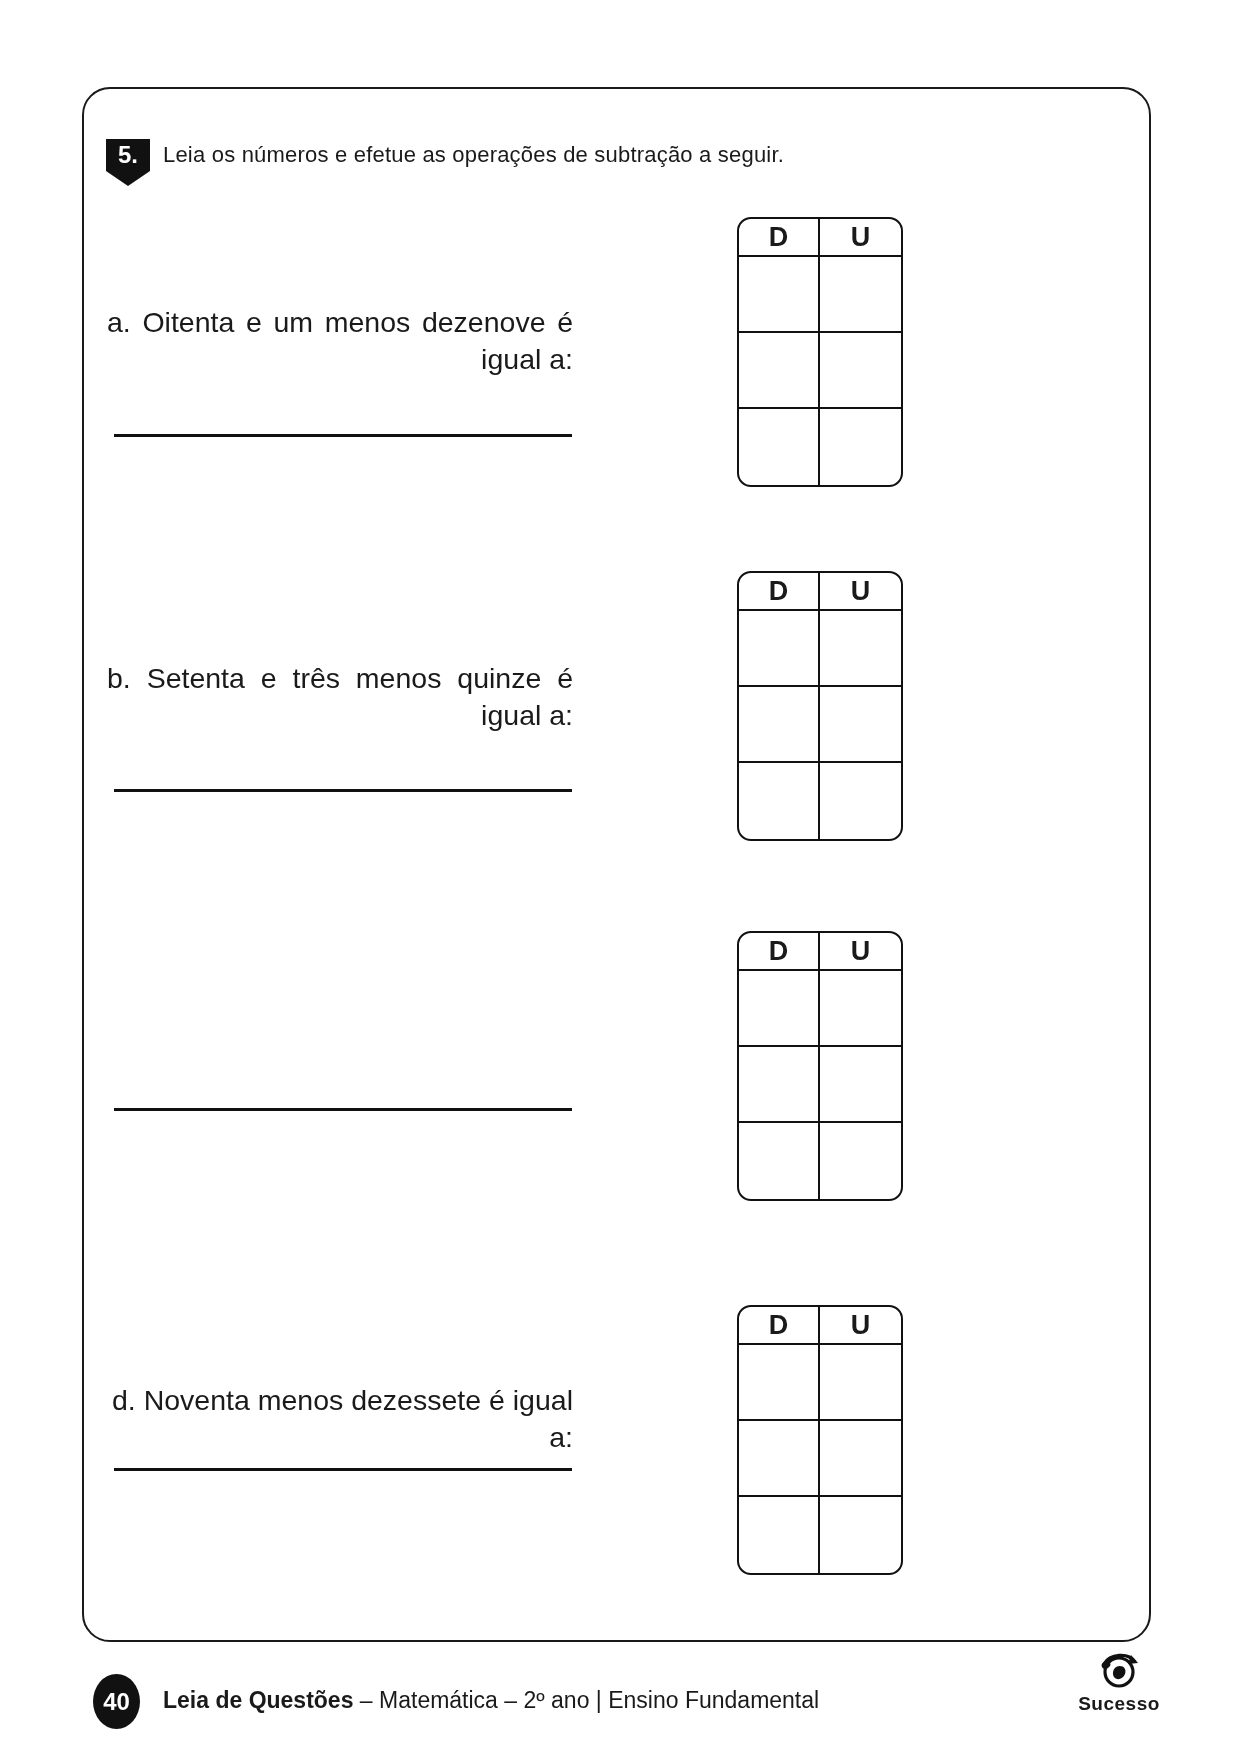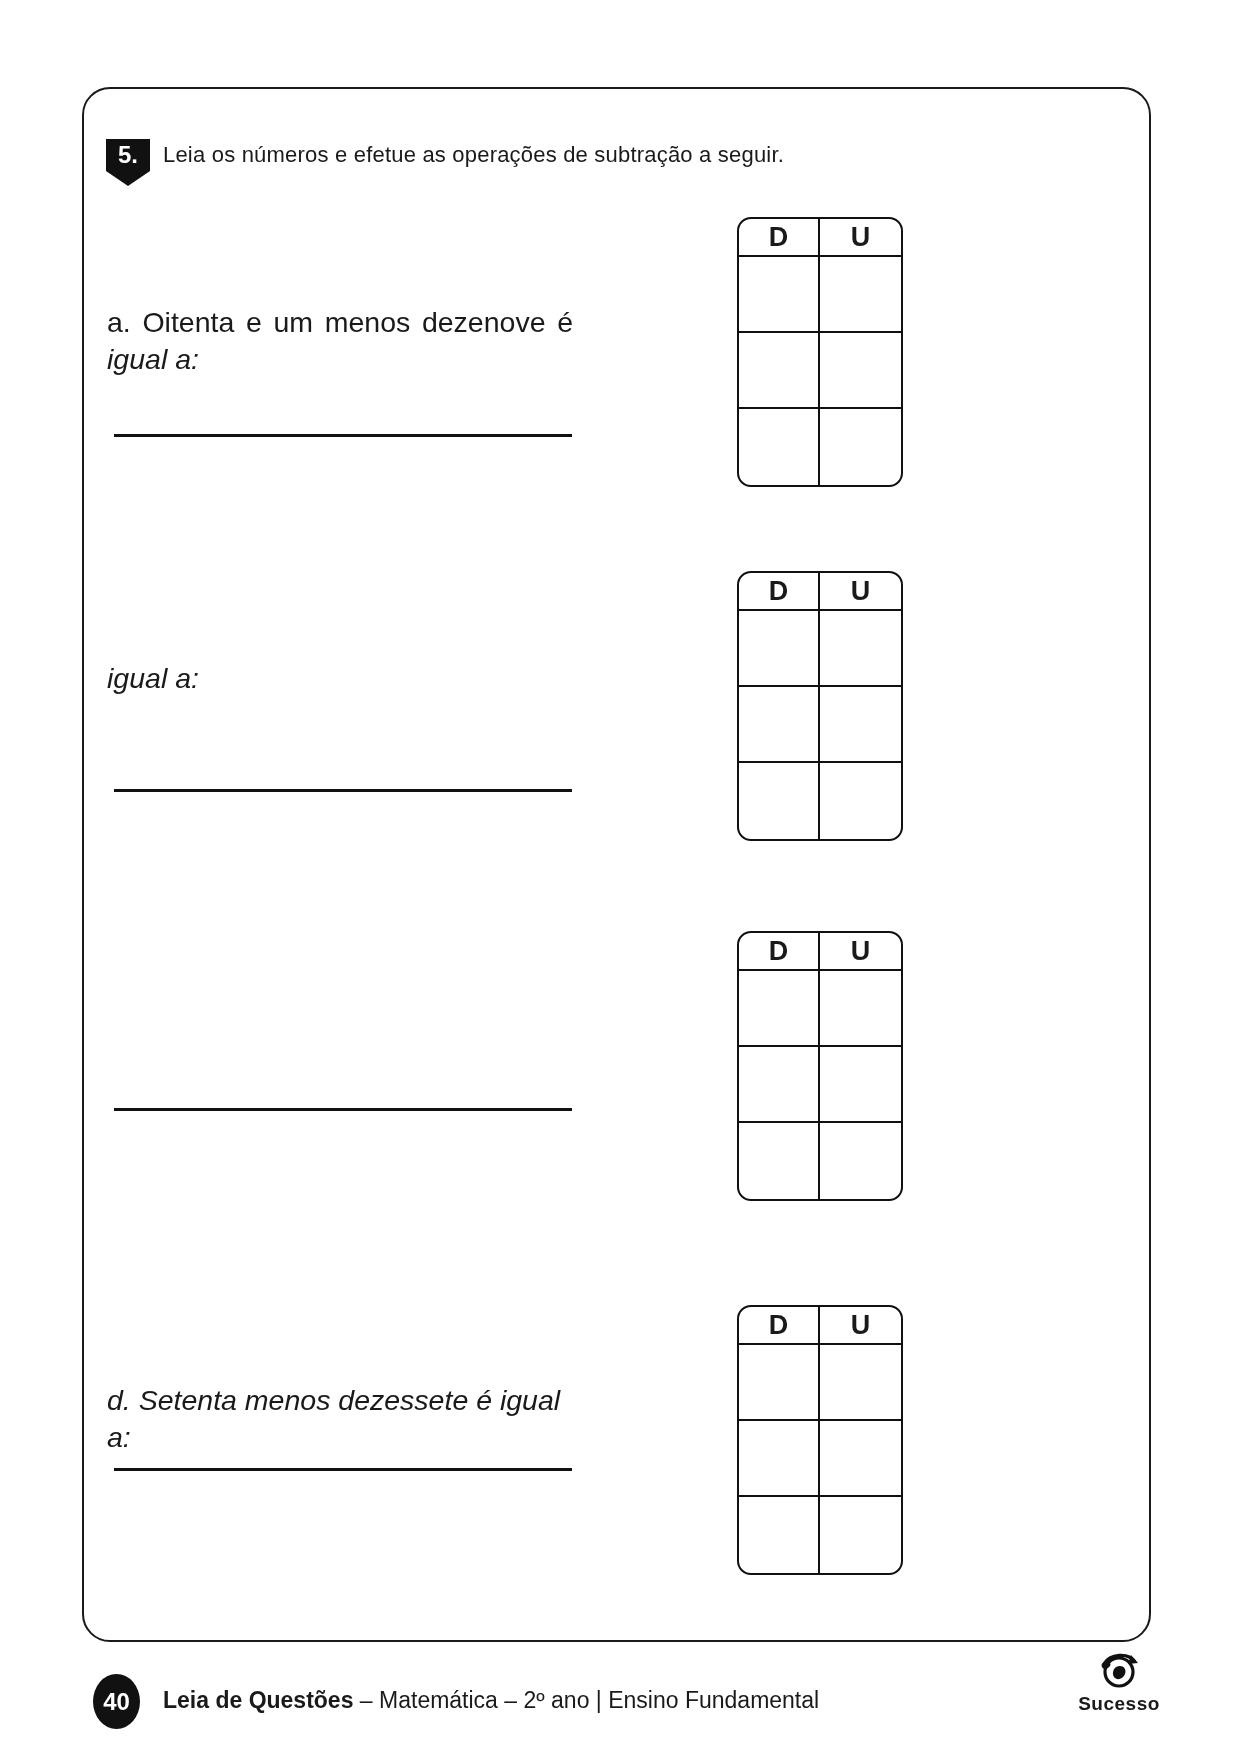"igual a:" .item-text .l2 { font-style: italic -> none; text-align: left -> right }
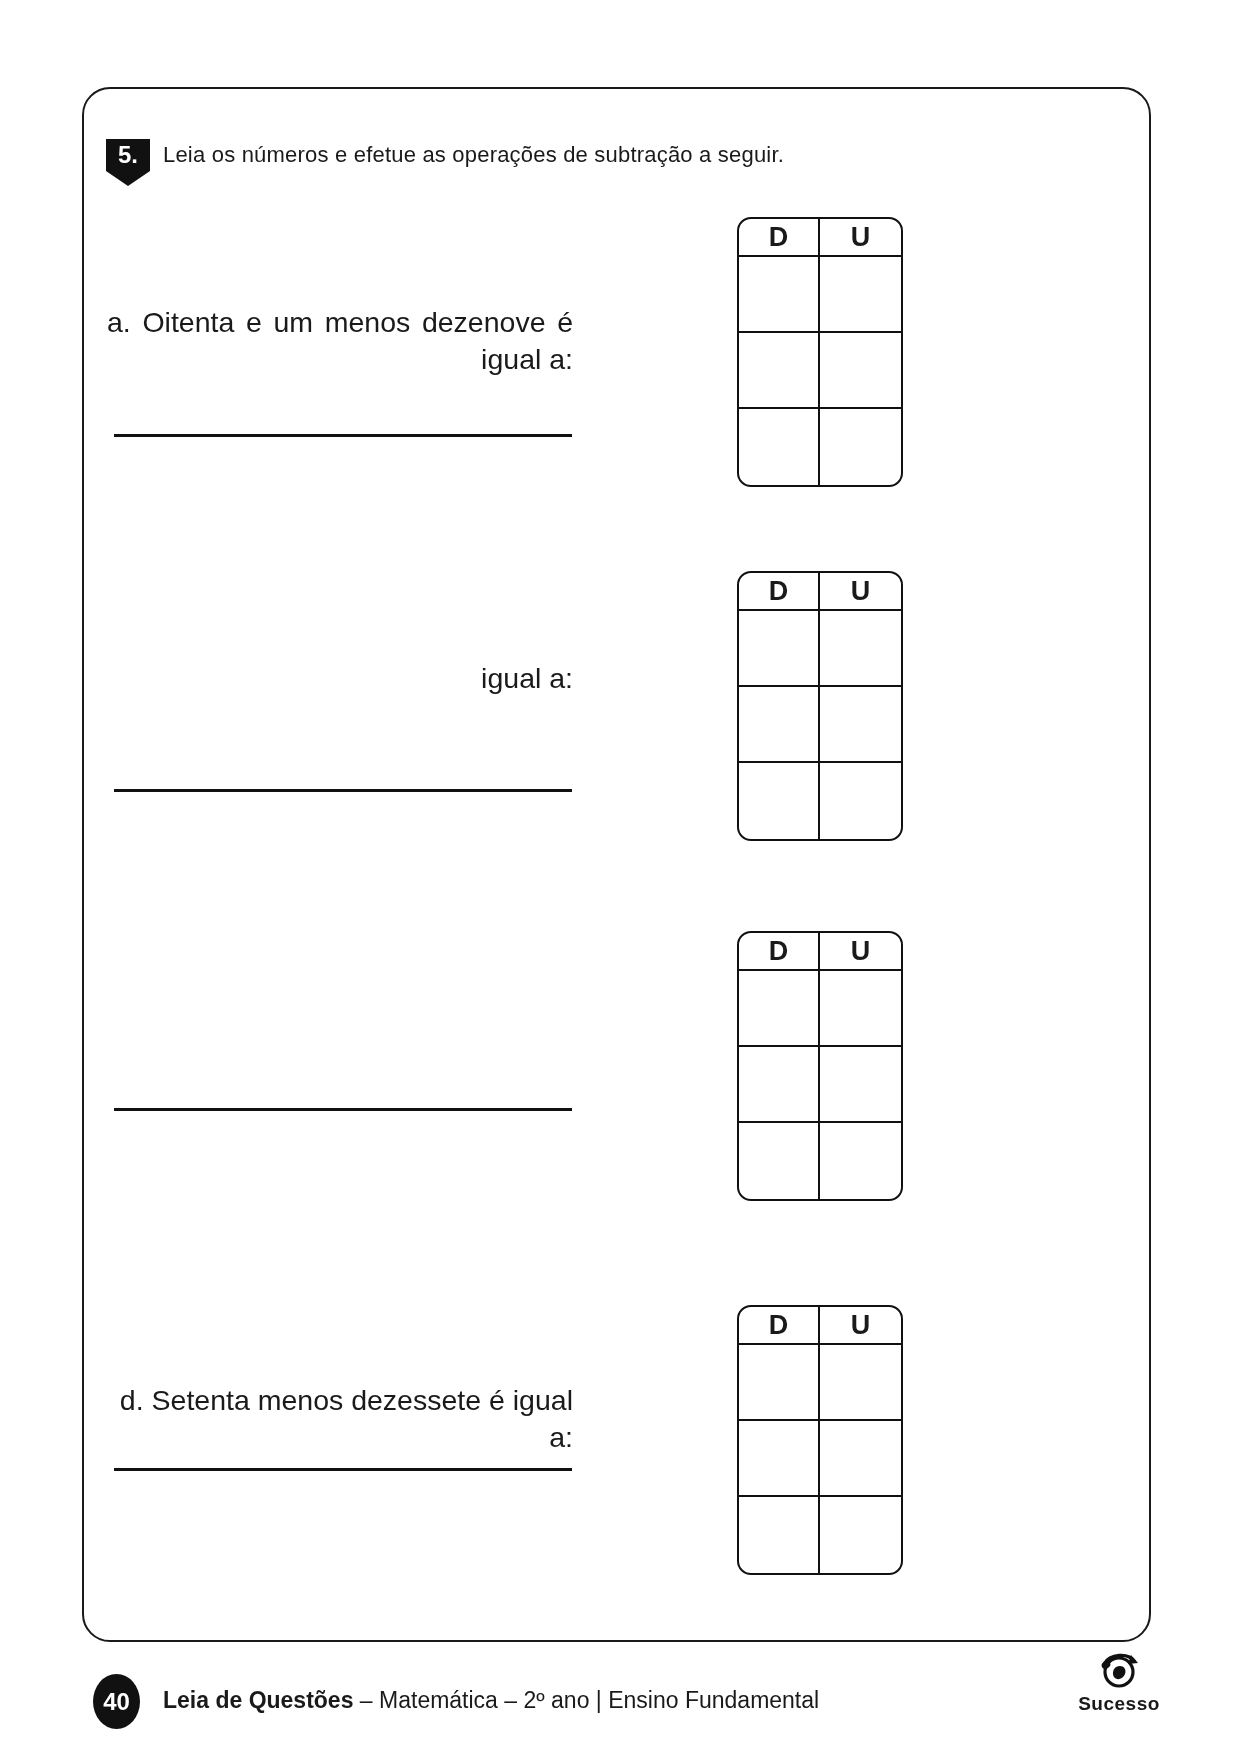"b. Setenta e três menos" div.l1 { html: none -> <div>b. Setenta e três menos quinze é</div> }
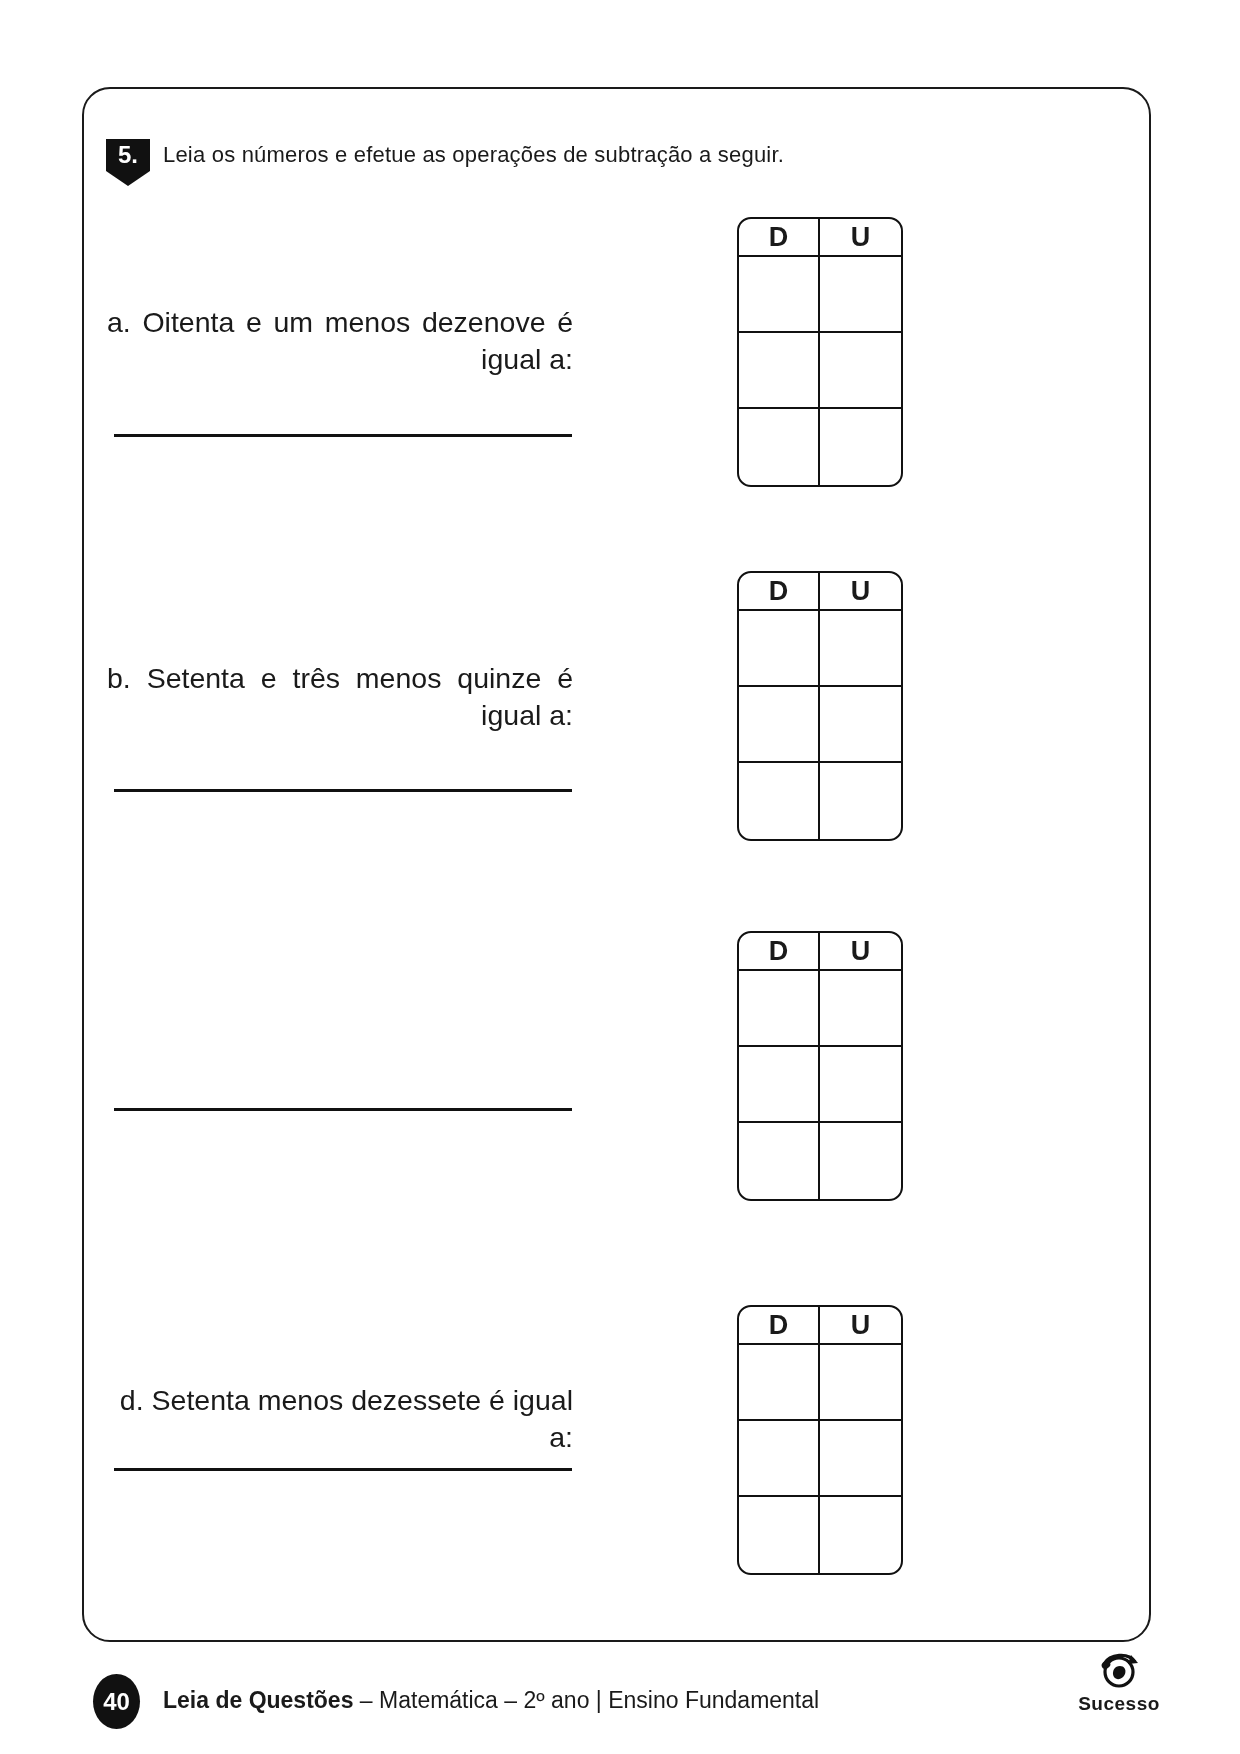"d. Setenta menos dezessete é" div.l2 { text: Setenta -> Noventa }
